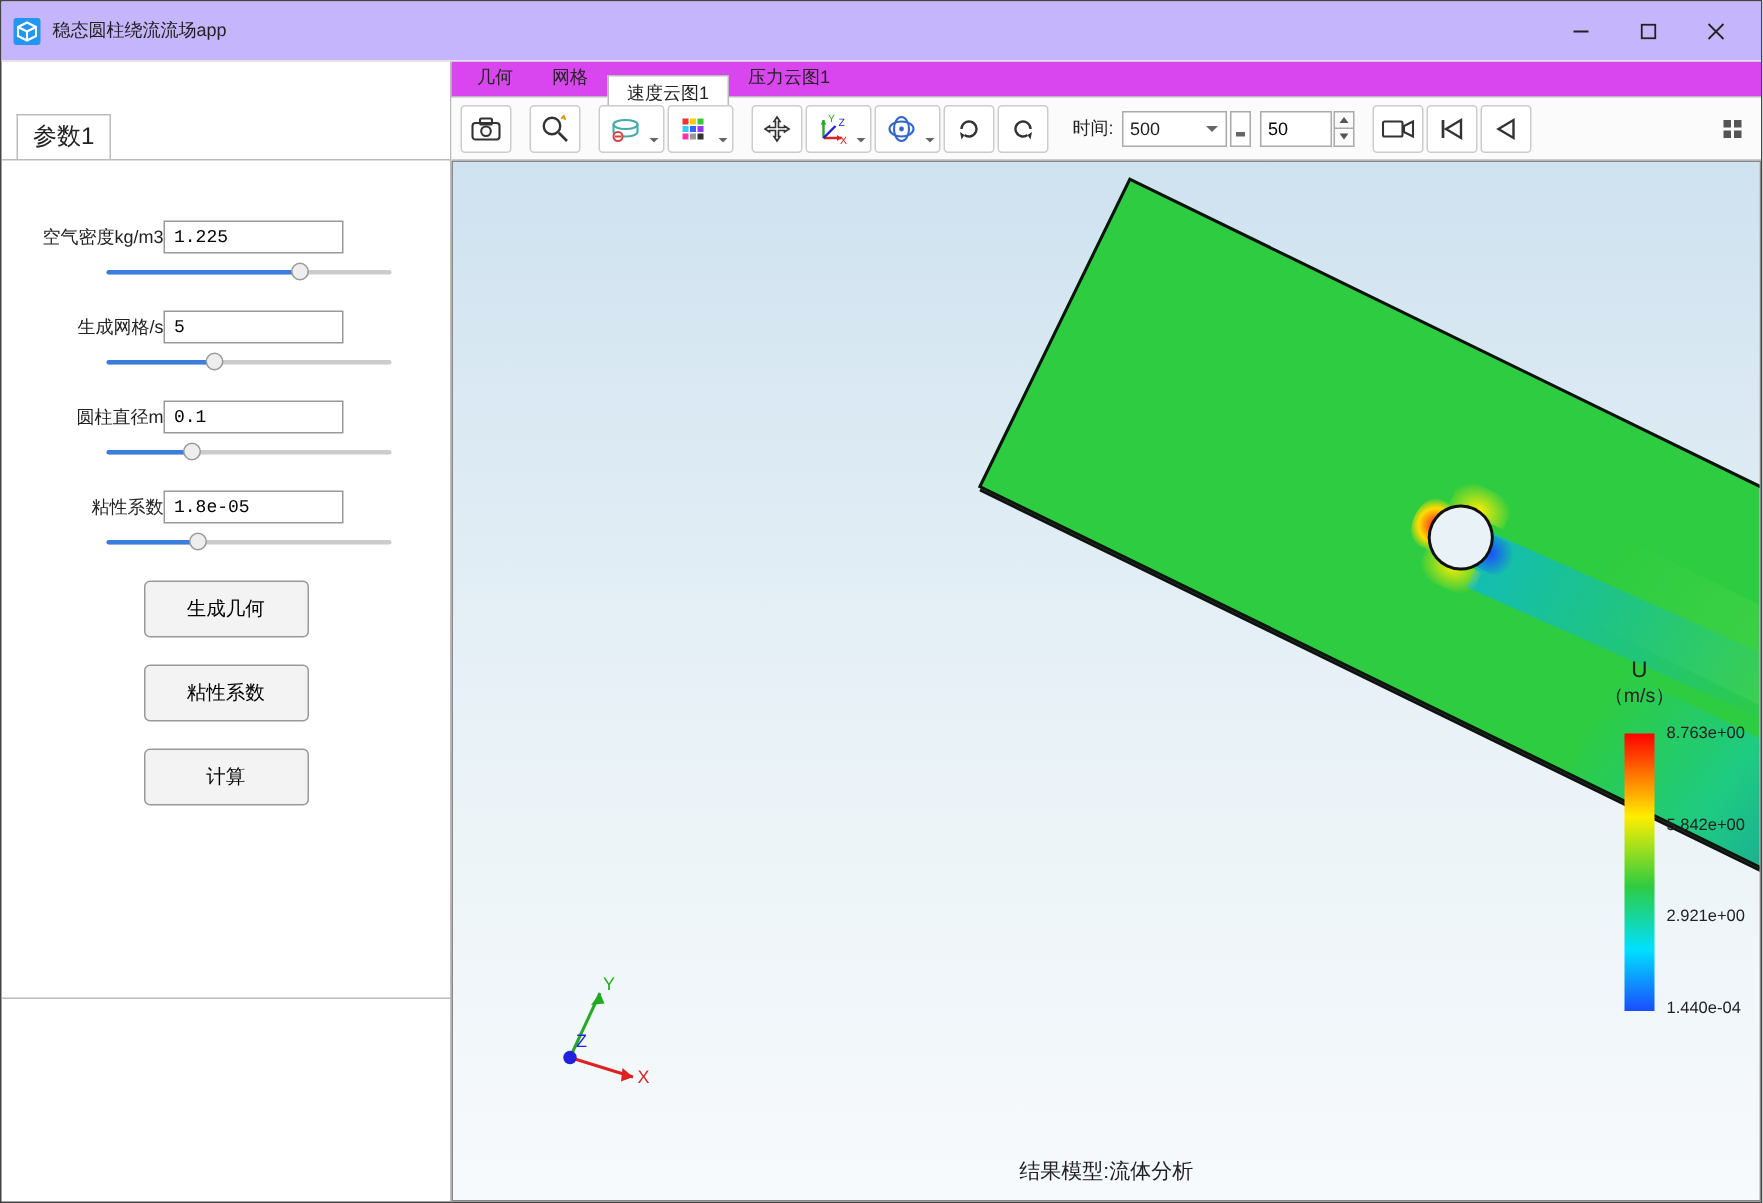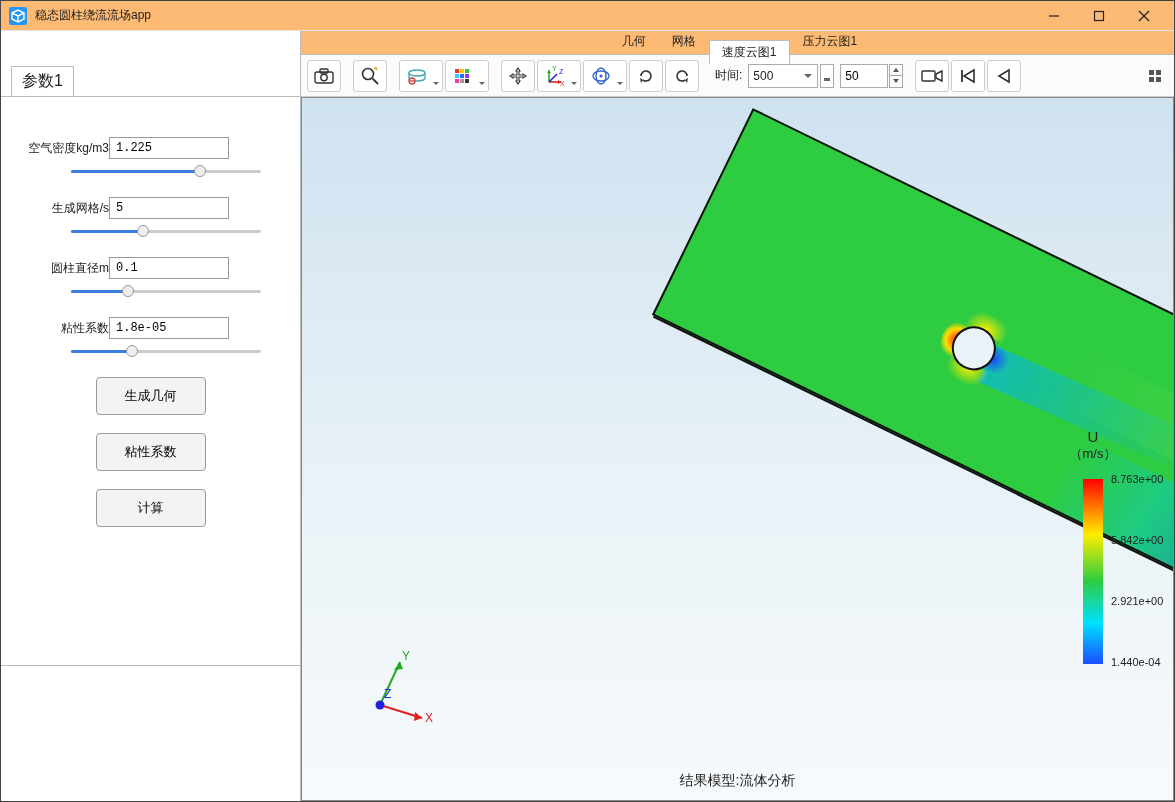"稳态圆柱绕流流场app" .titlebar { background: #fdba74 -> #c4b5fd; height: 30px -> 40px }
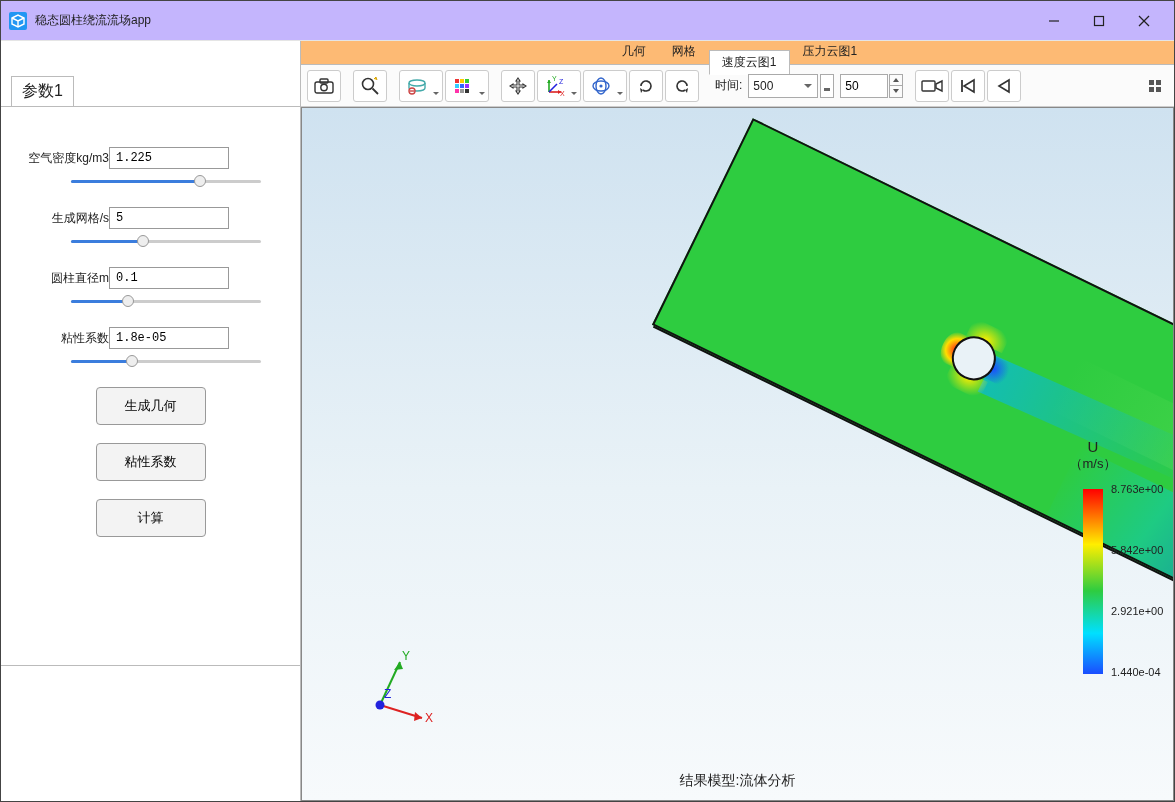"几何" .main-tabs { background: #fdba74 -> #d946ef; justify-content: center -> none }
